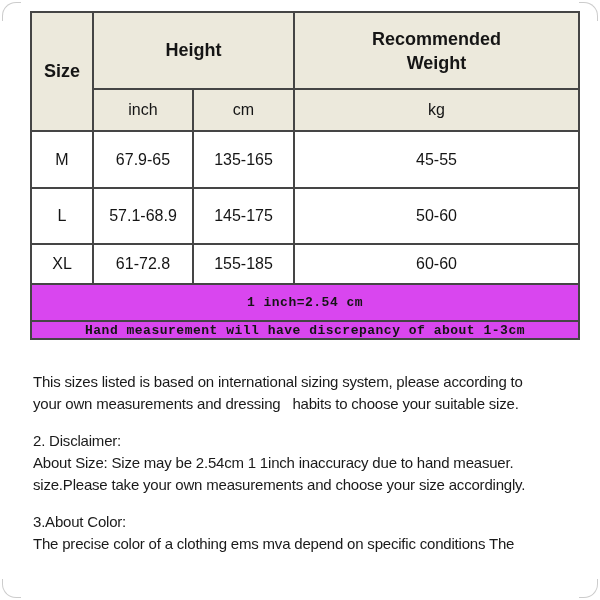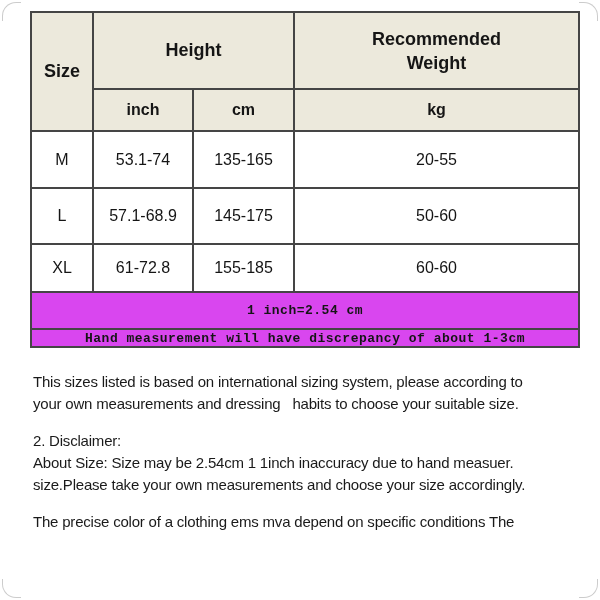"inch" .size-chart th.unit-cell { font-weight: bold -> normal }
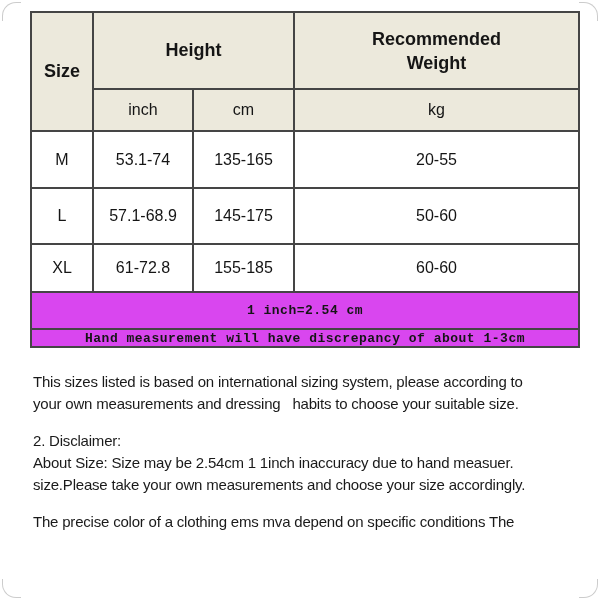"53.1-74" td.data-cell { text: 53.1-74 -> 67.9-65 }
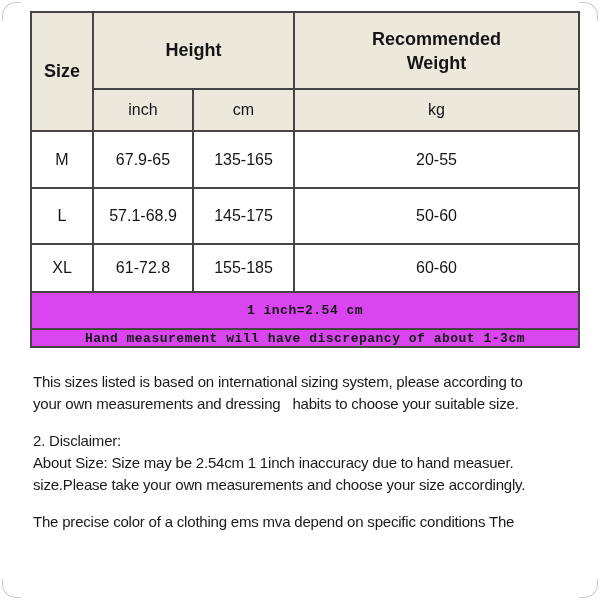"20-55" td.data-cell { text: 20-55 -> 45-55 }
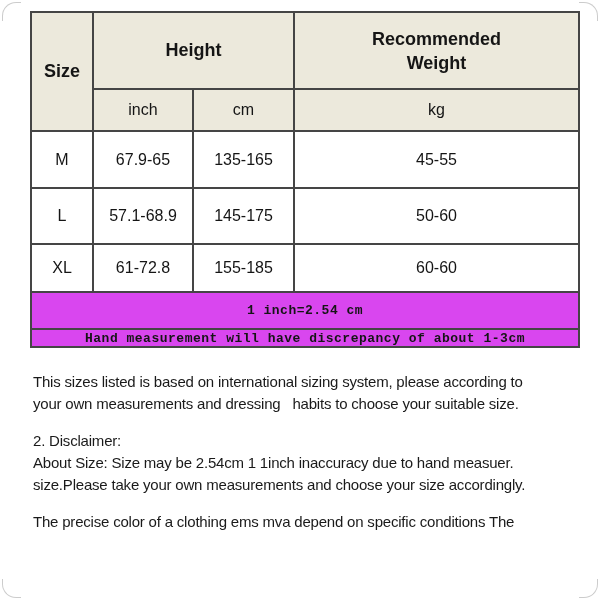"XL" tr { height: 48px -> 40px }
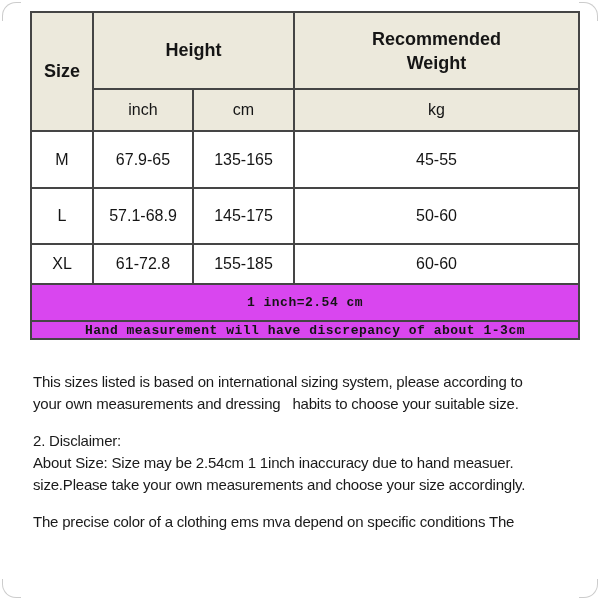"3.About Color:" div.para-line { html: none -> <div>3.About Color:</div> }
